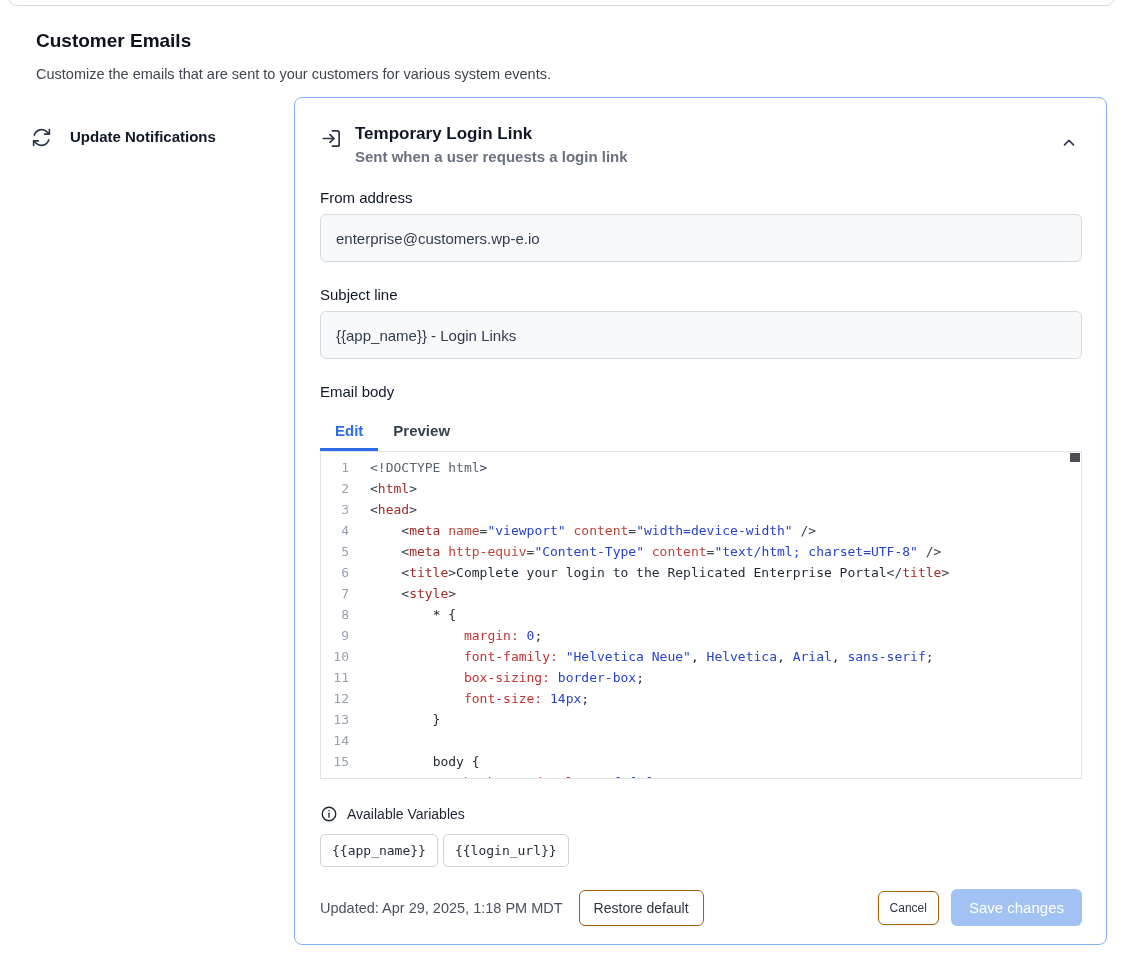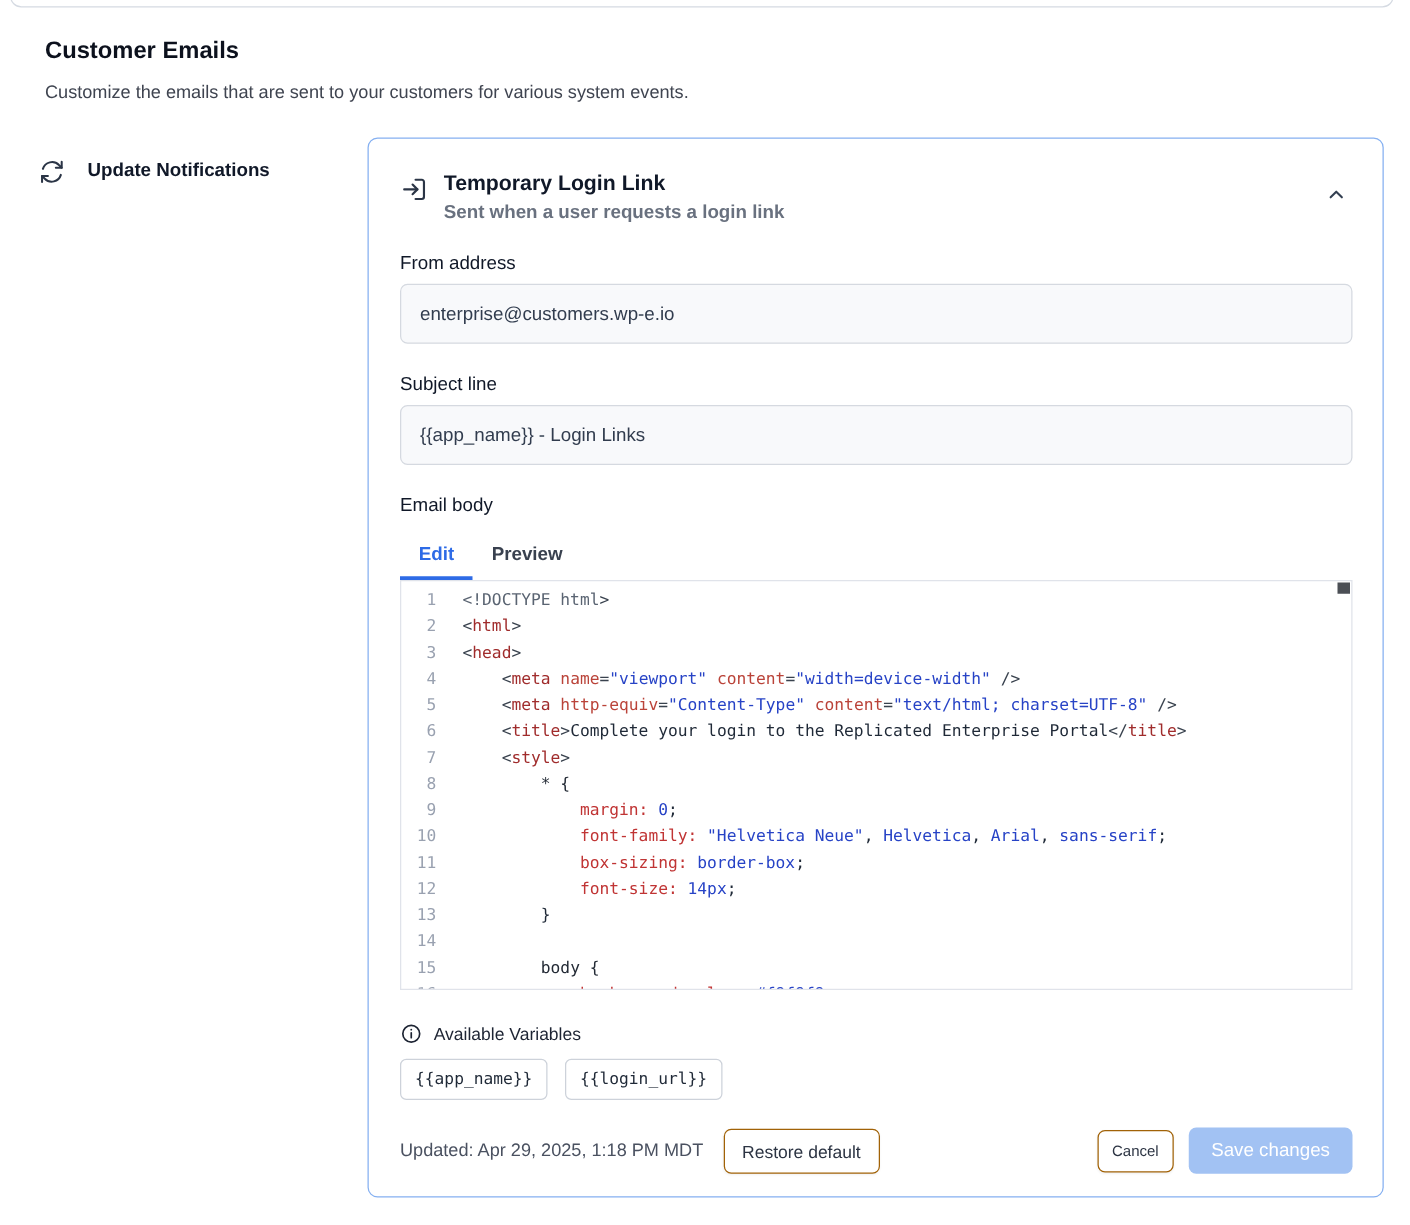"Temporary Login Link" .card { top: 110px -> 97px }
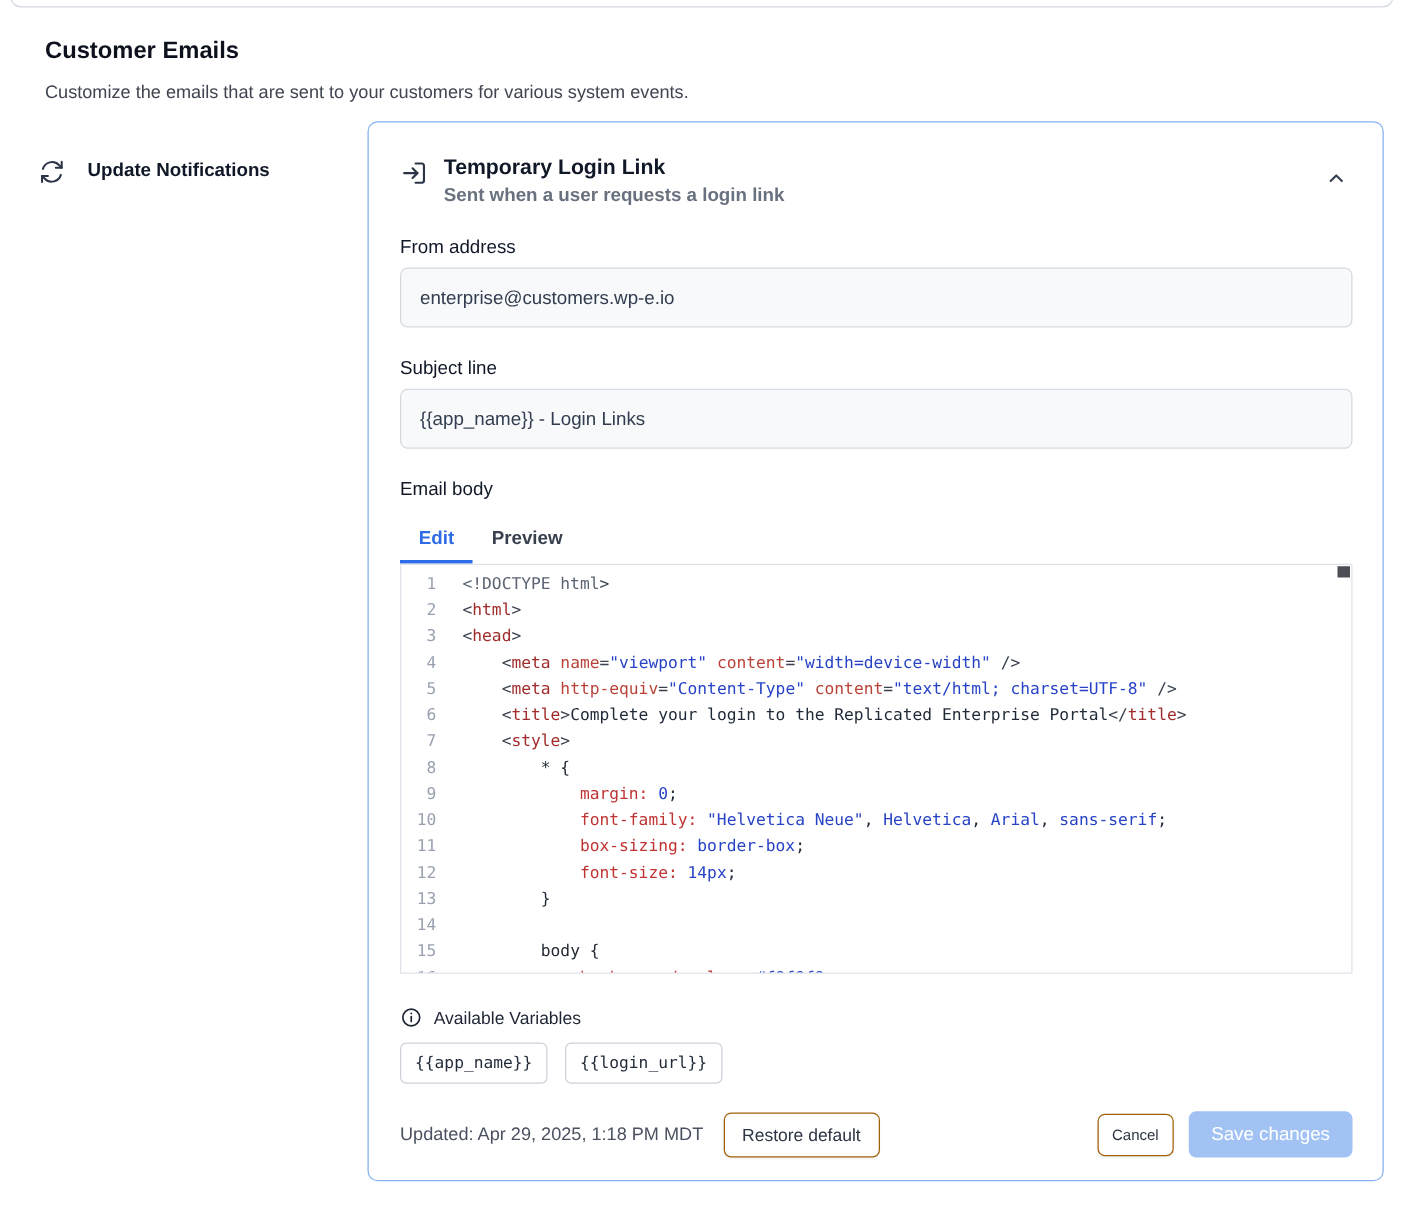"{{app_name}}" .chips { gap: 14px -> 5px }
